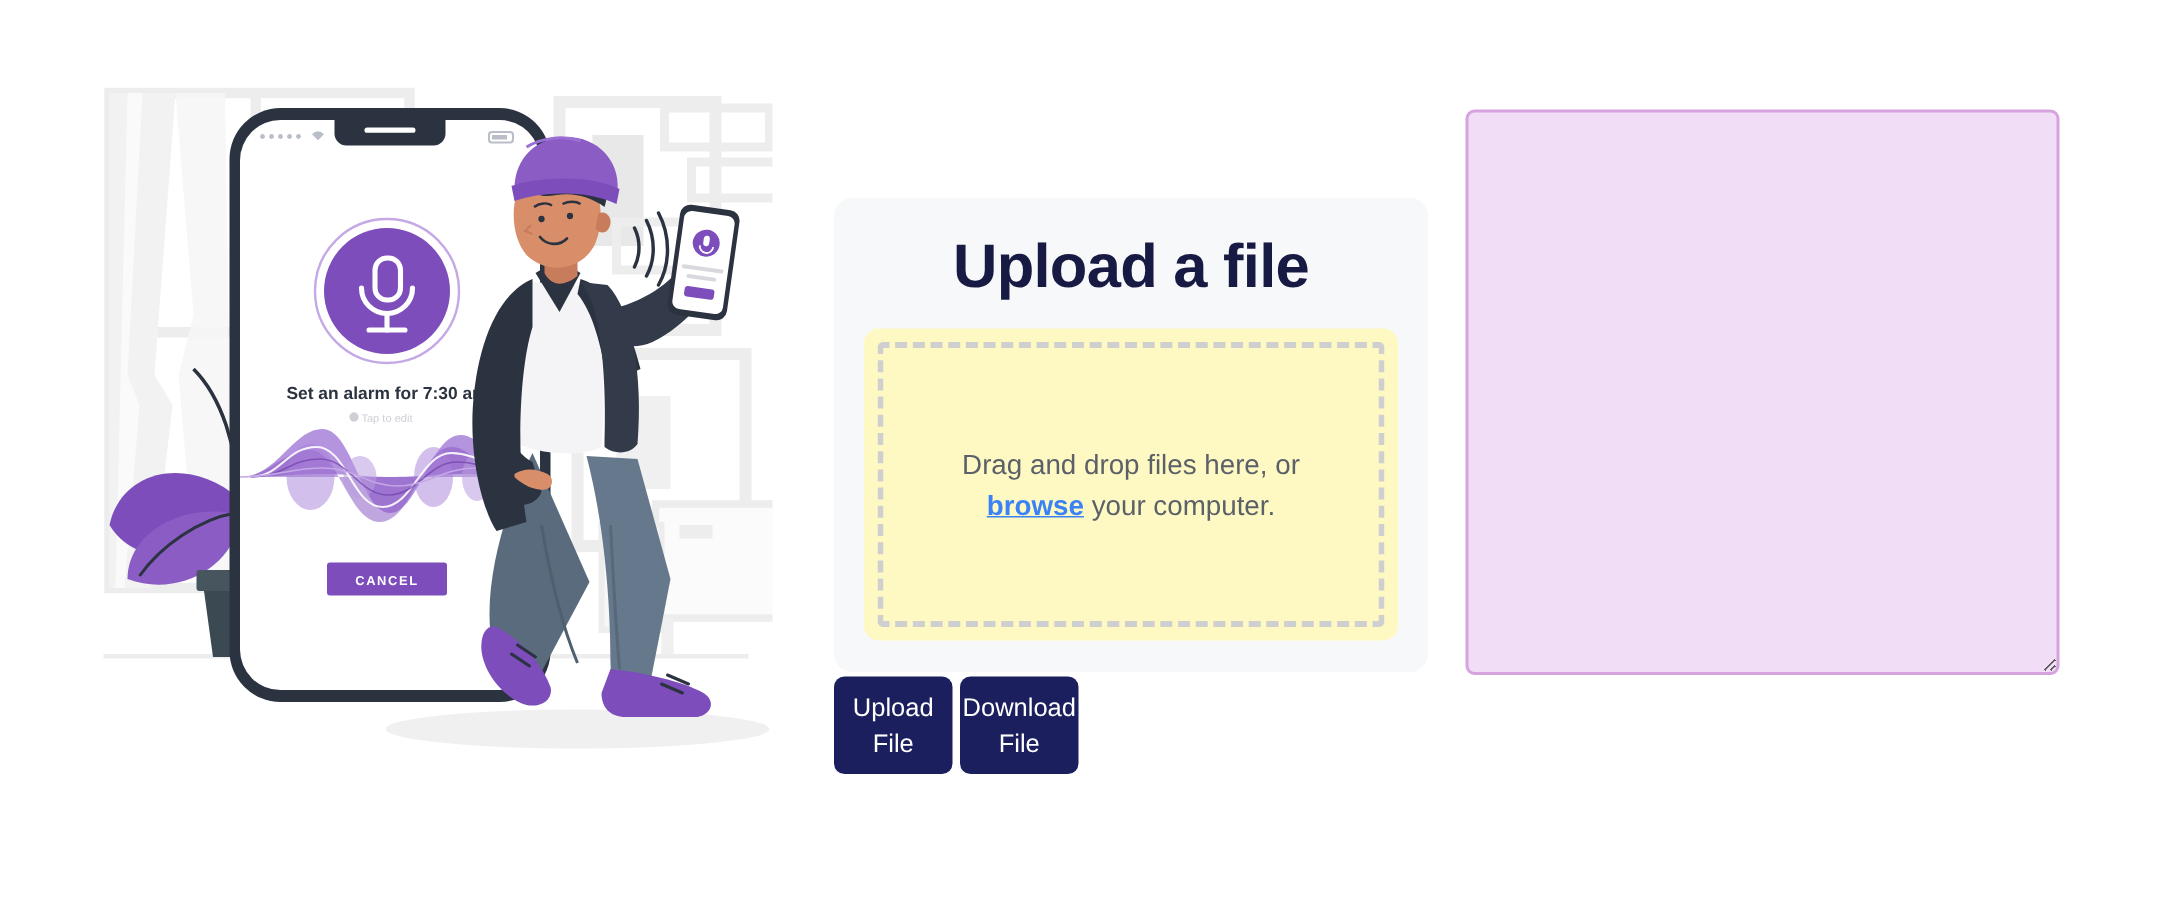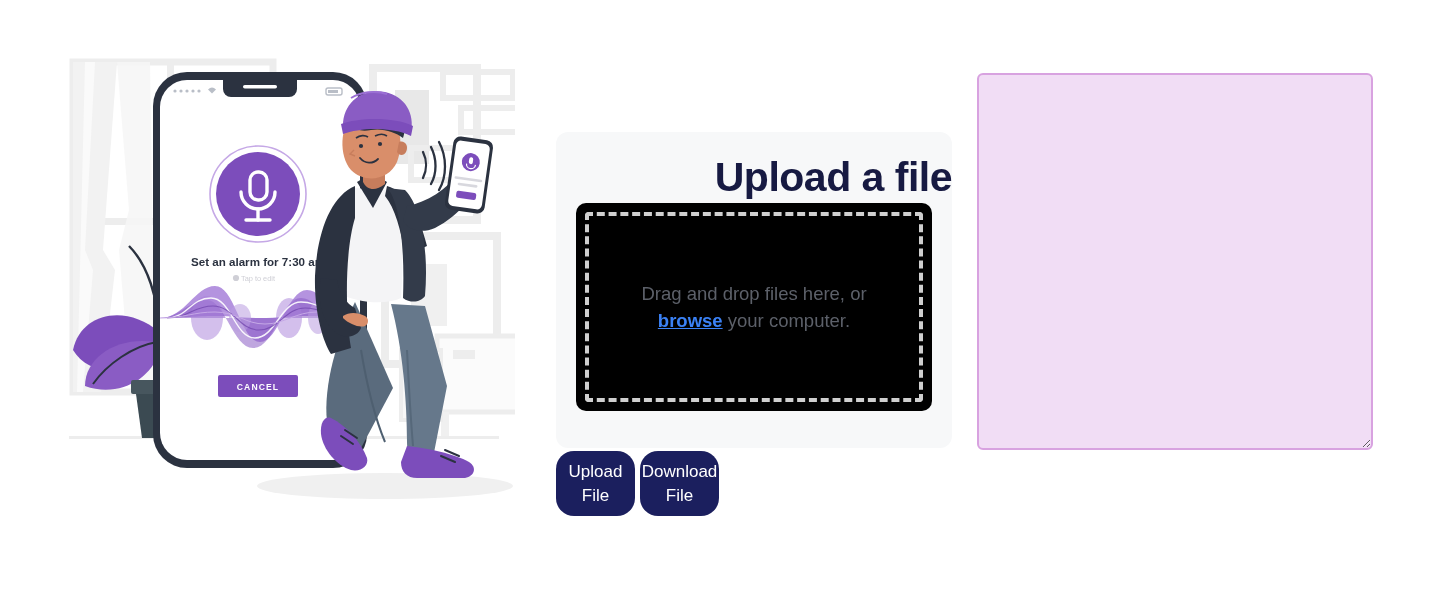"Upload a file" #upload-title { text-align: right -> center }
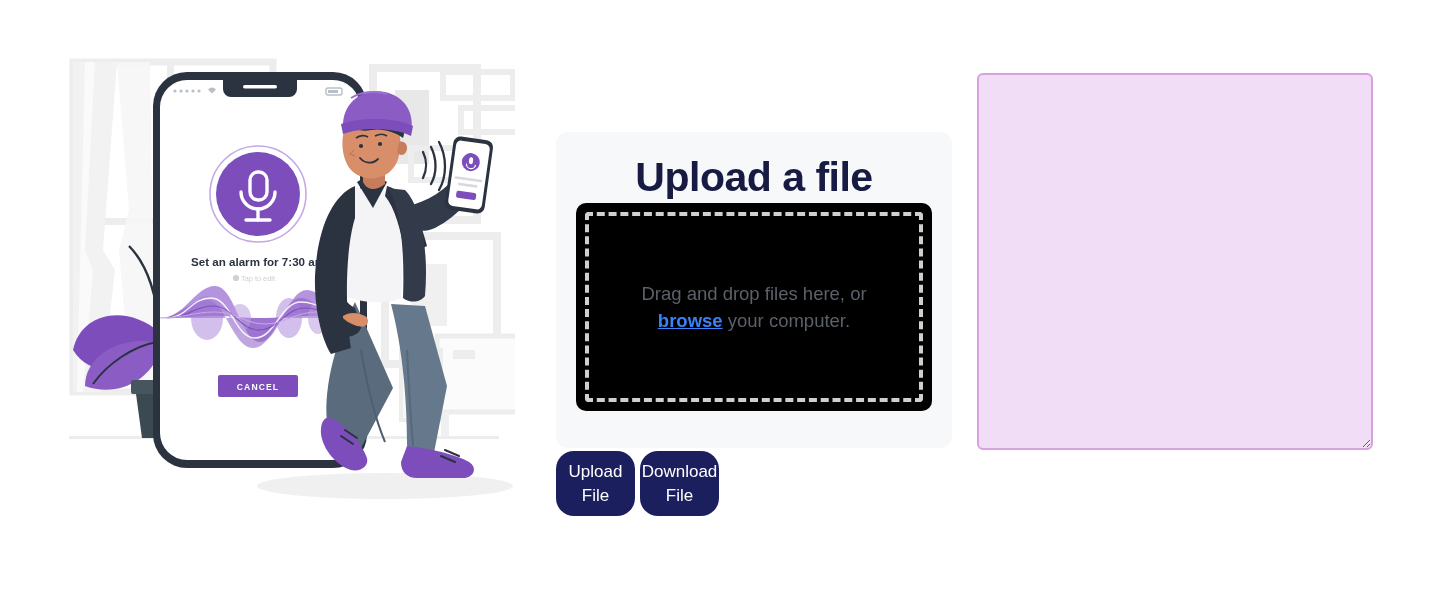"Drag and drop files here," #dropzone-outer { background: #000000 -> #fef9c3; top: 71px -> 87px }
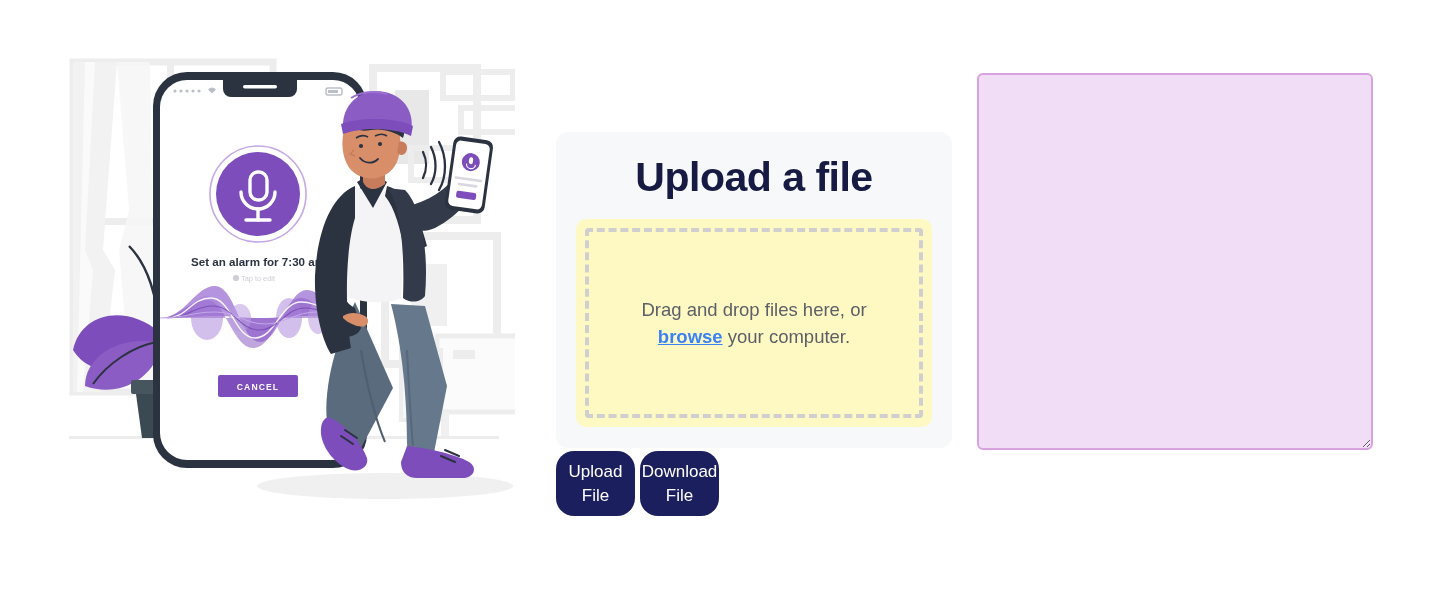"Upload File" .action-button { border-radius: 18px -> 7px }
